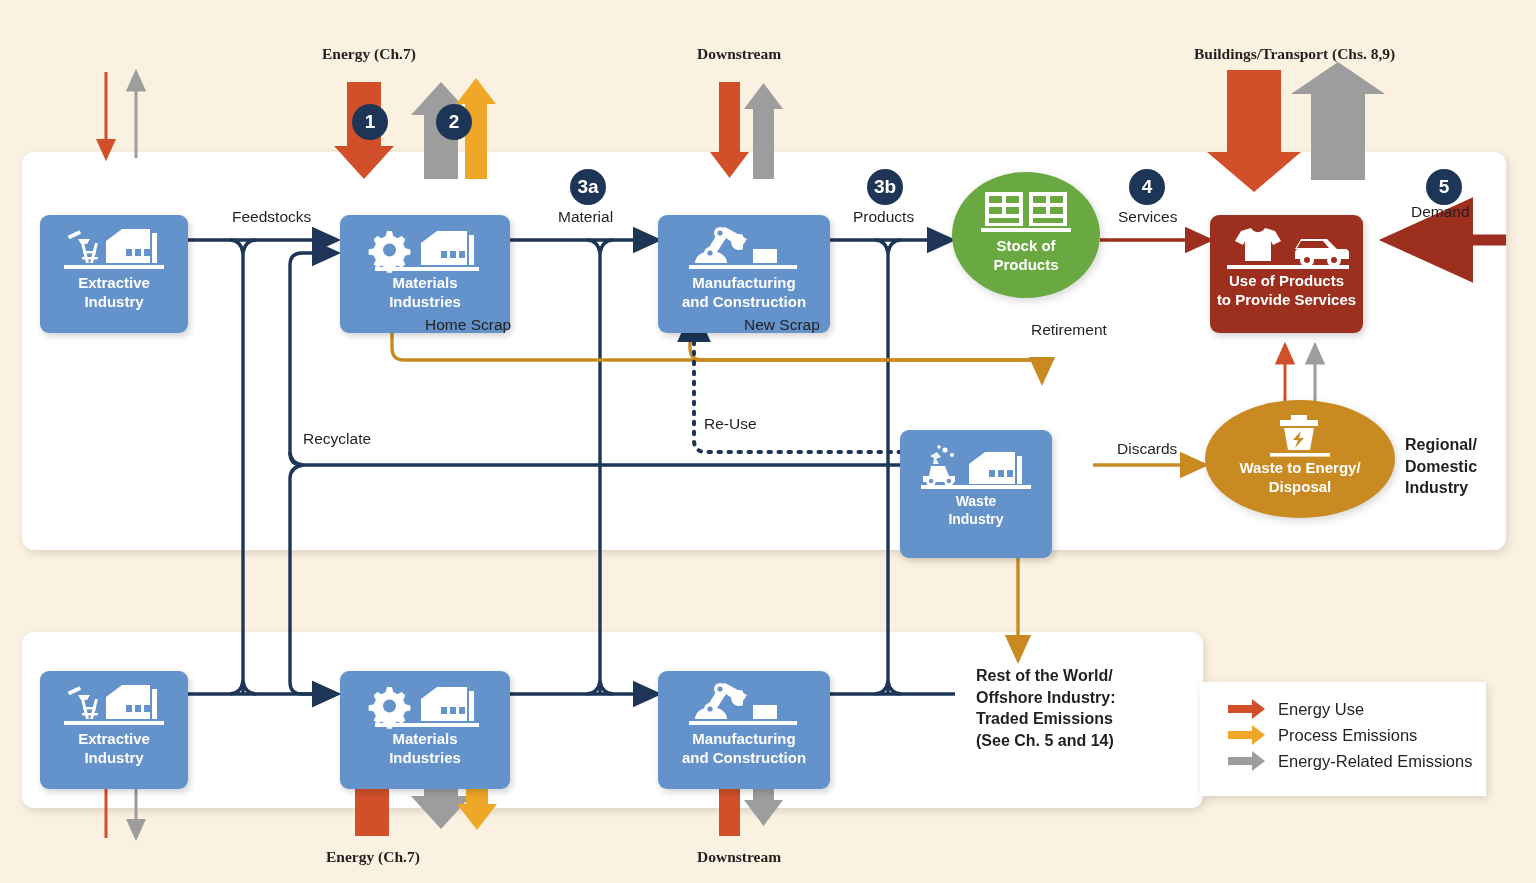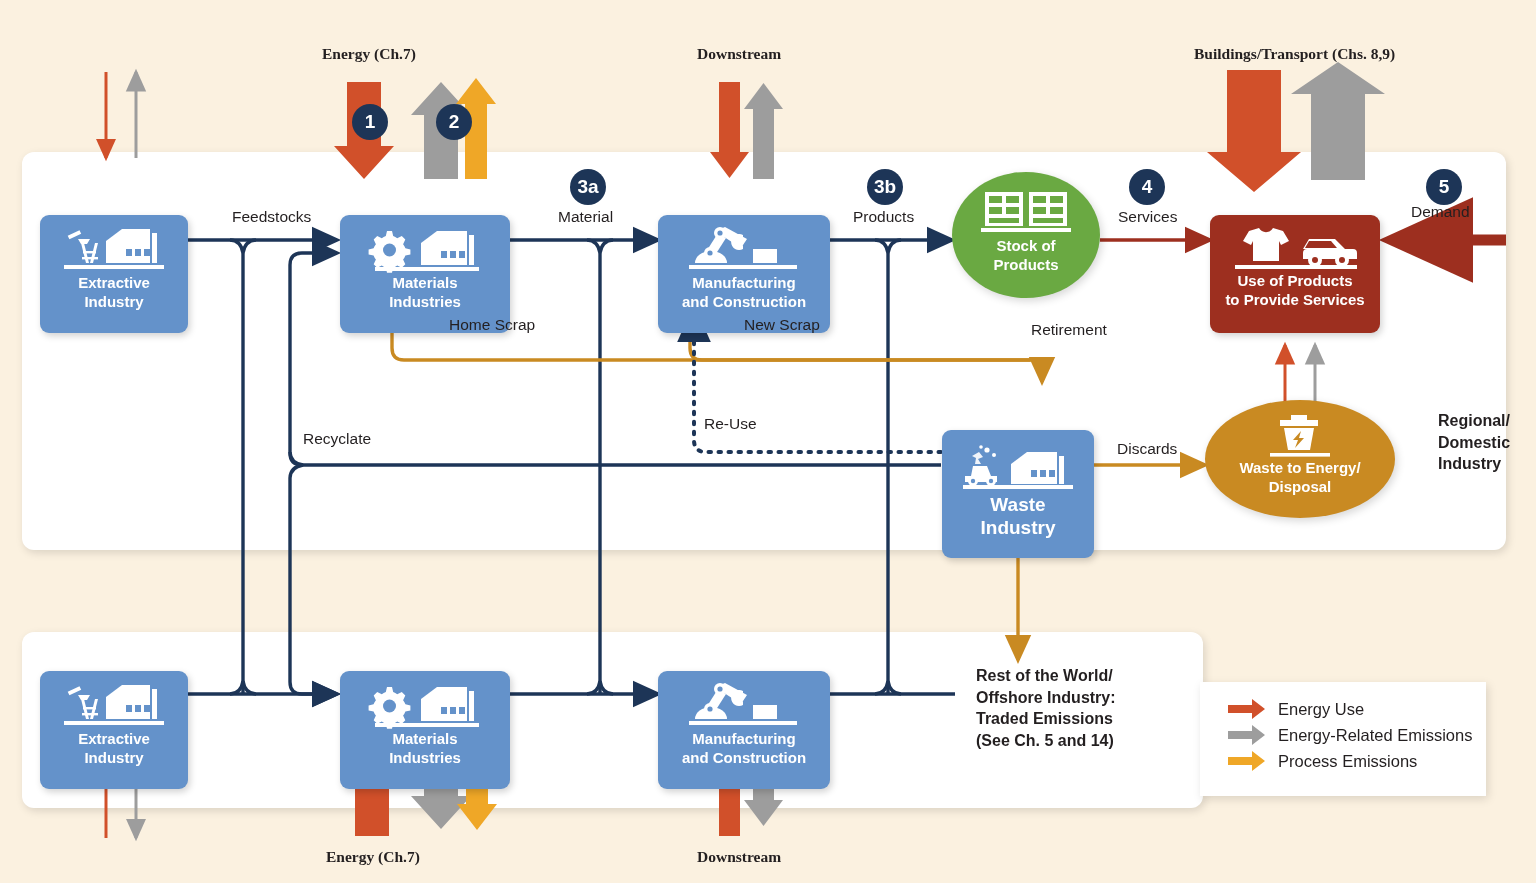"Use of Products" div.node { width: 170px -> 153px }
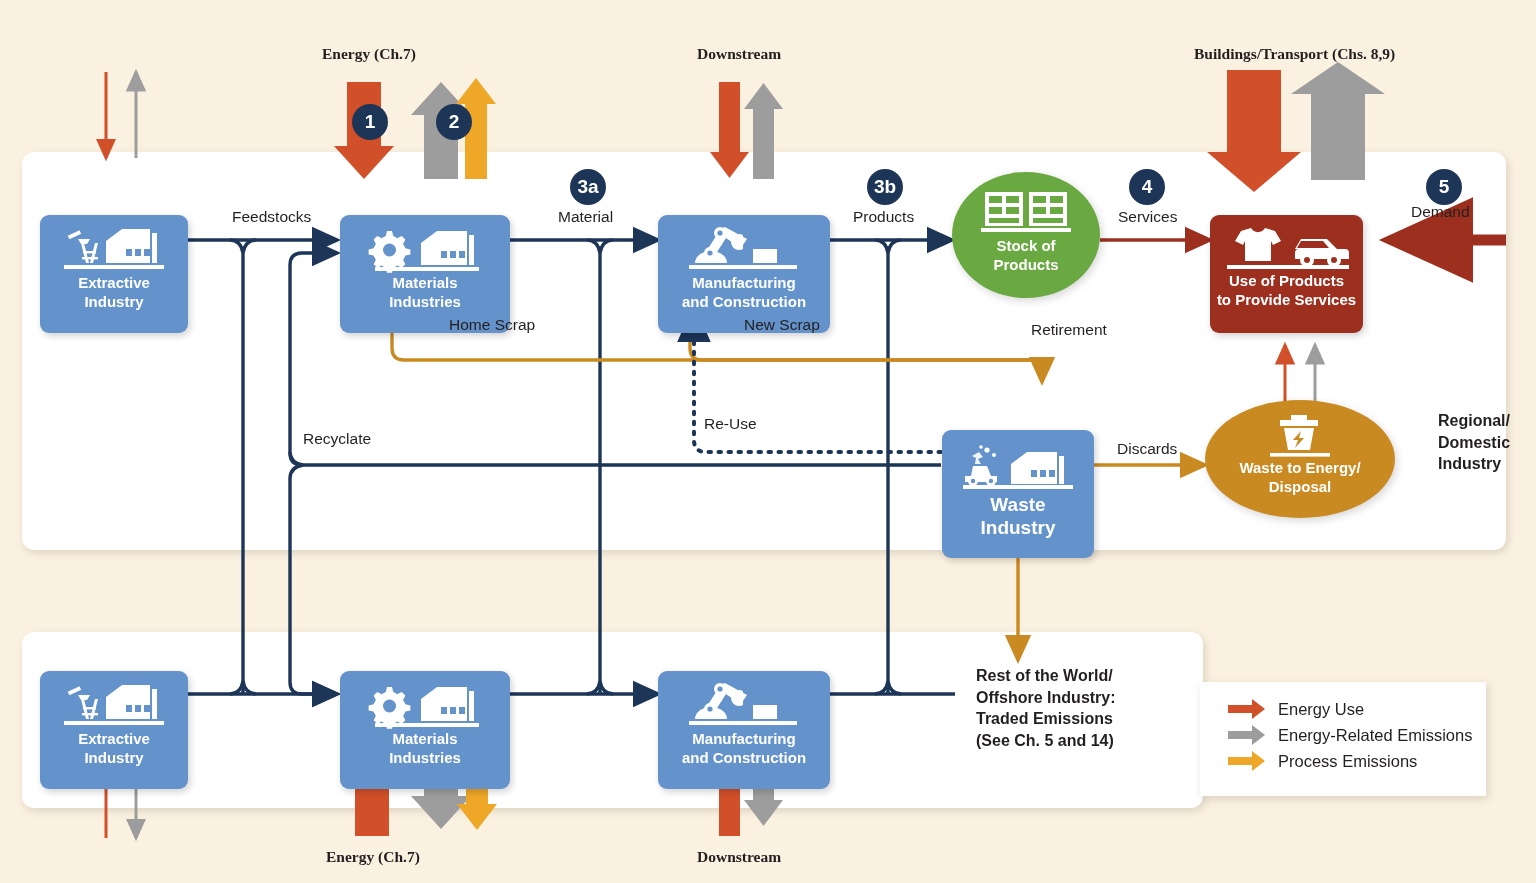"Home Scrap" div.flowlabel { left: 449px -> 425px }
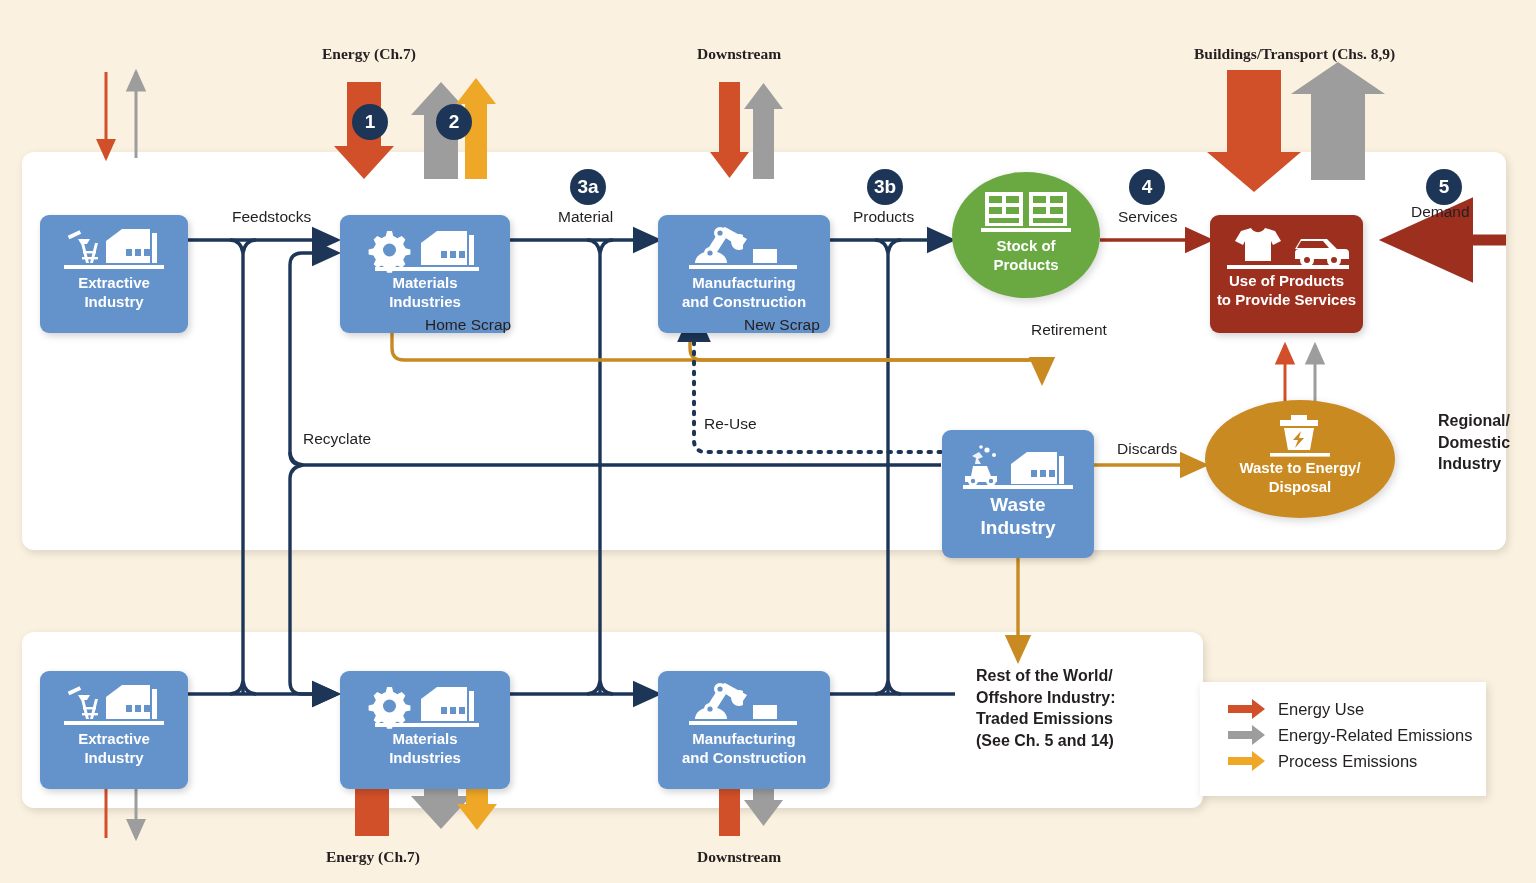"Regional/" div.blocklabel { margin-left: 33px -> none; top: 410px -> 434px }
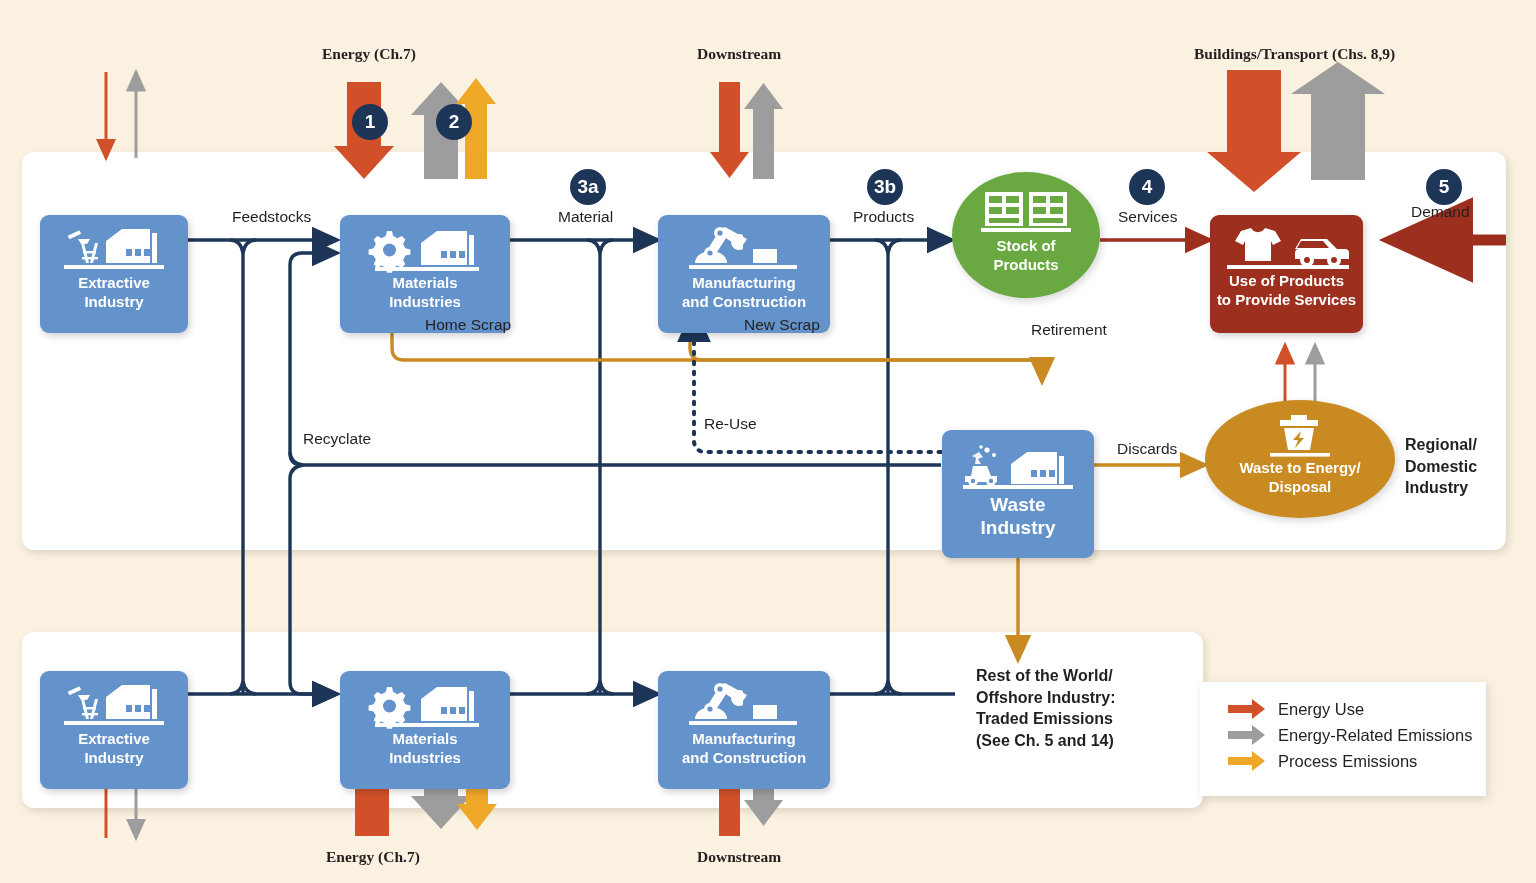"Waste" div.node { font-size: 19px -> 14px; left: 942px -> 900px }
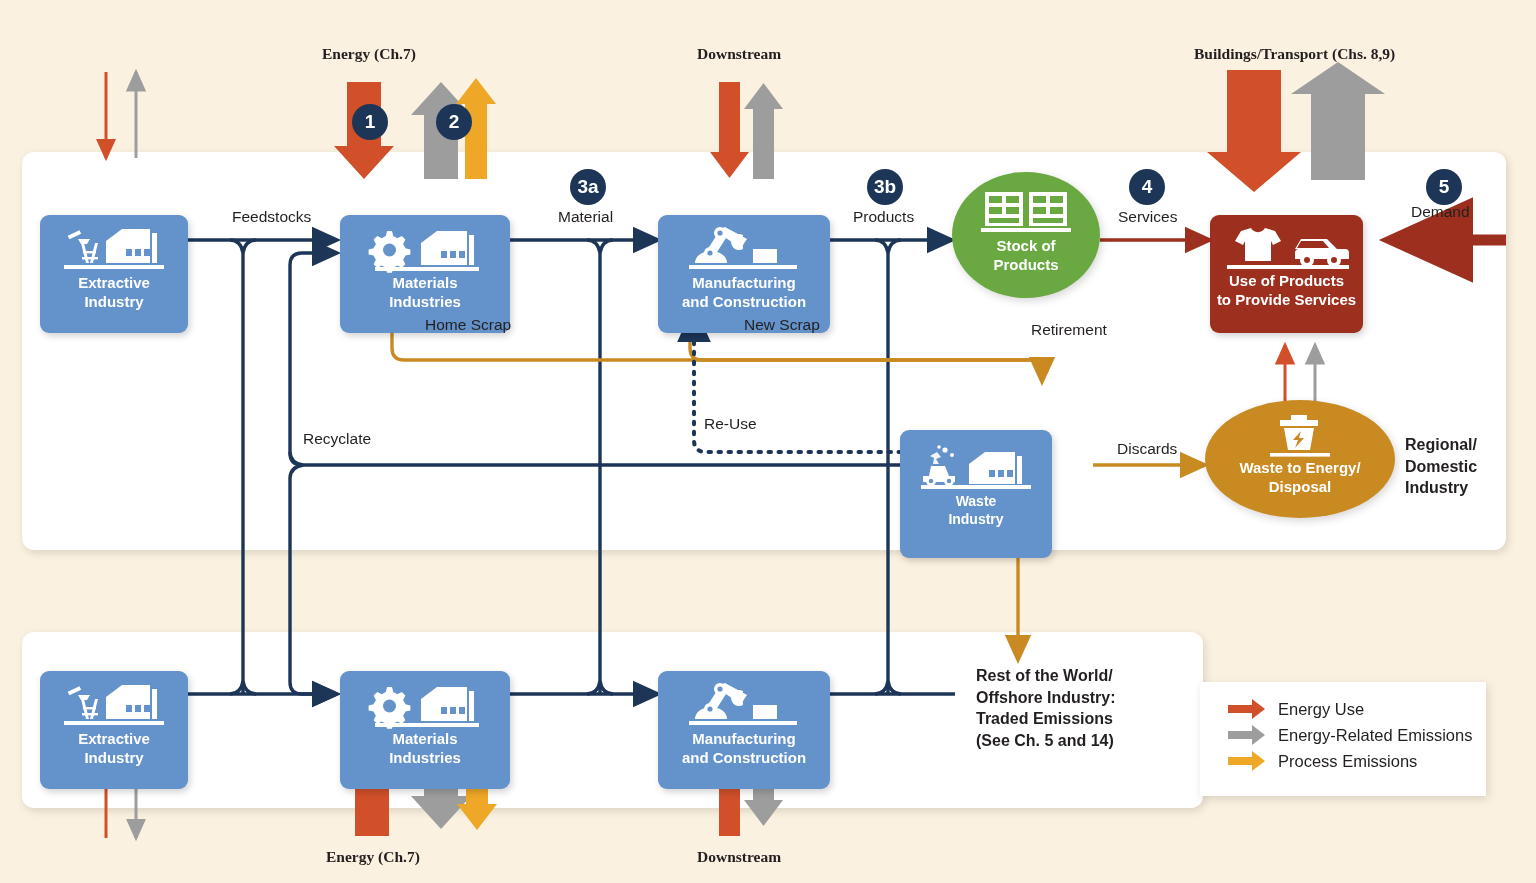"Energy-Related Emissions" div.legend-row { order: before "Process Emissions" -> after "Process Emissions" }
